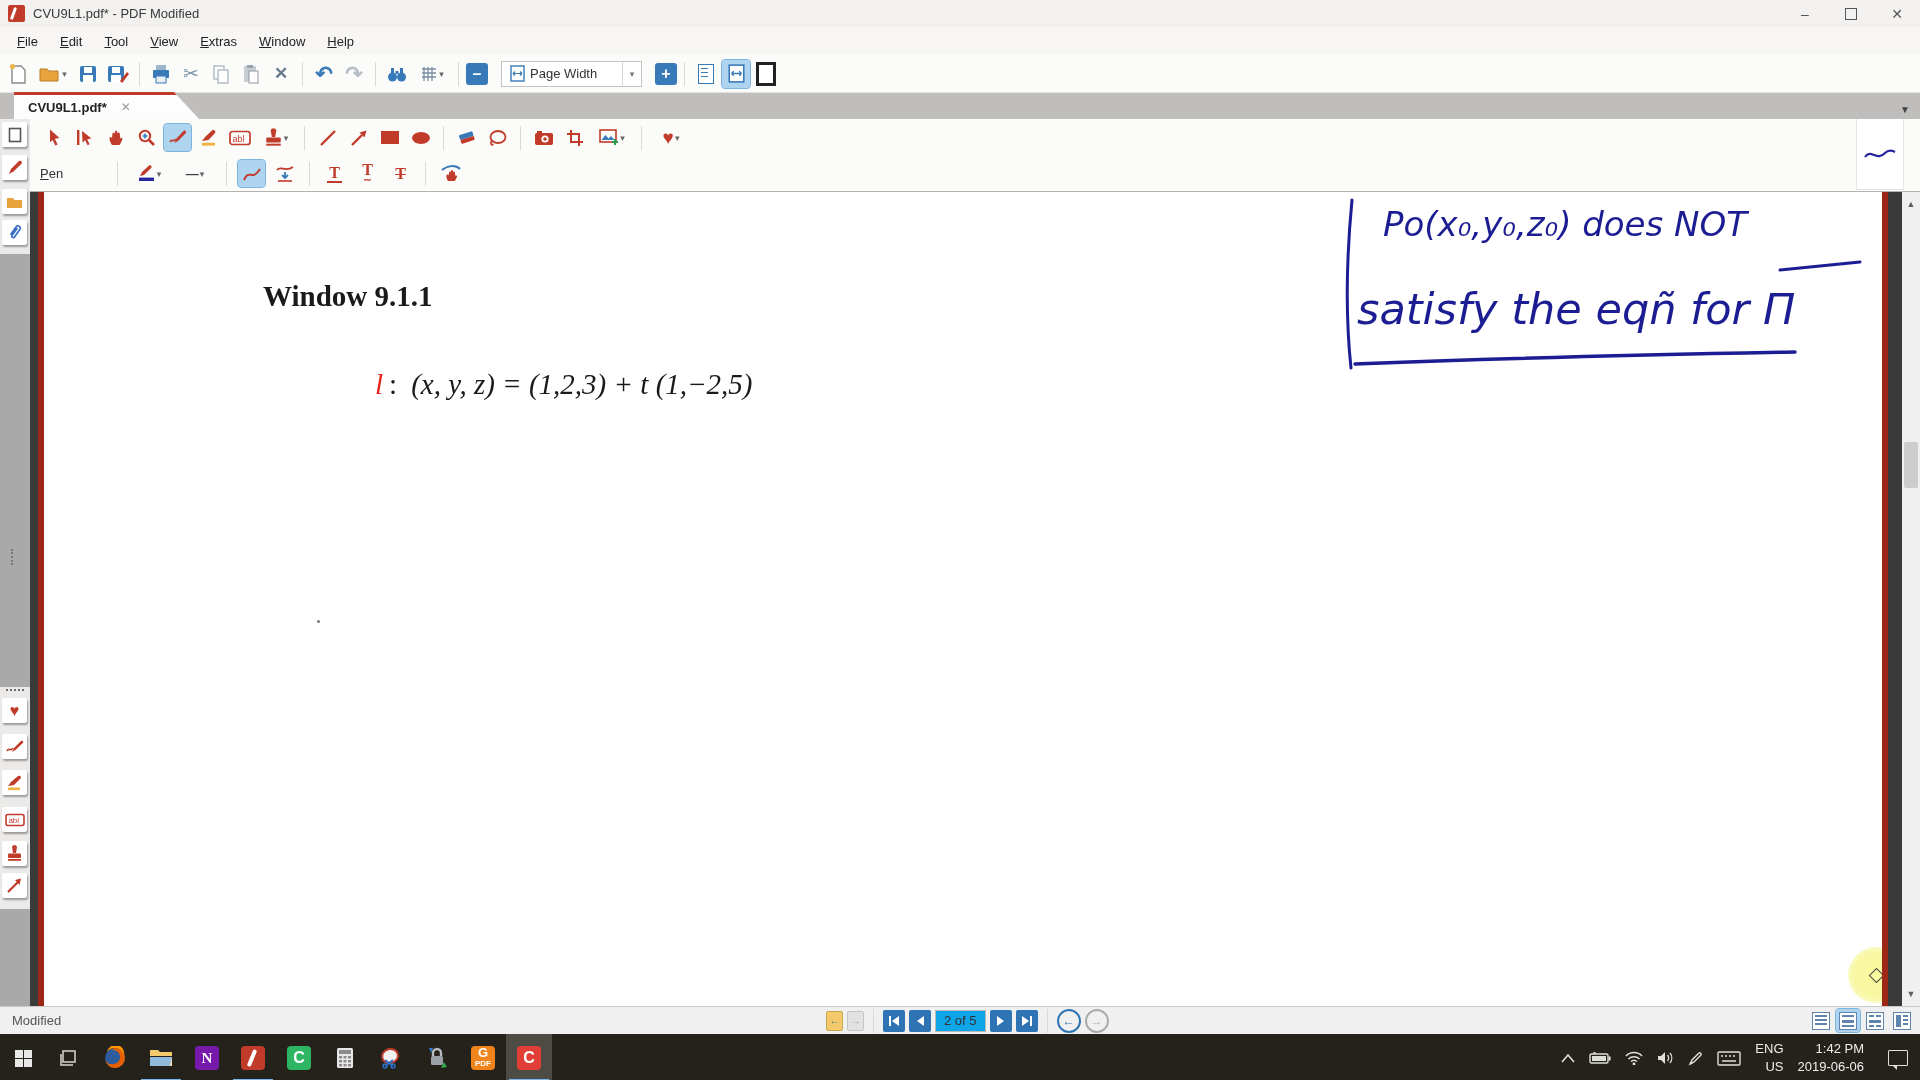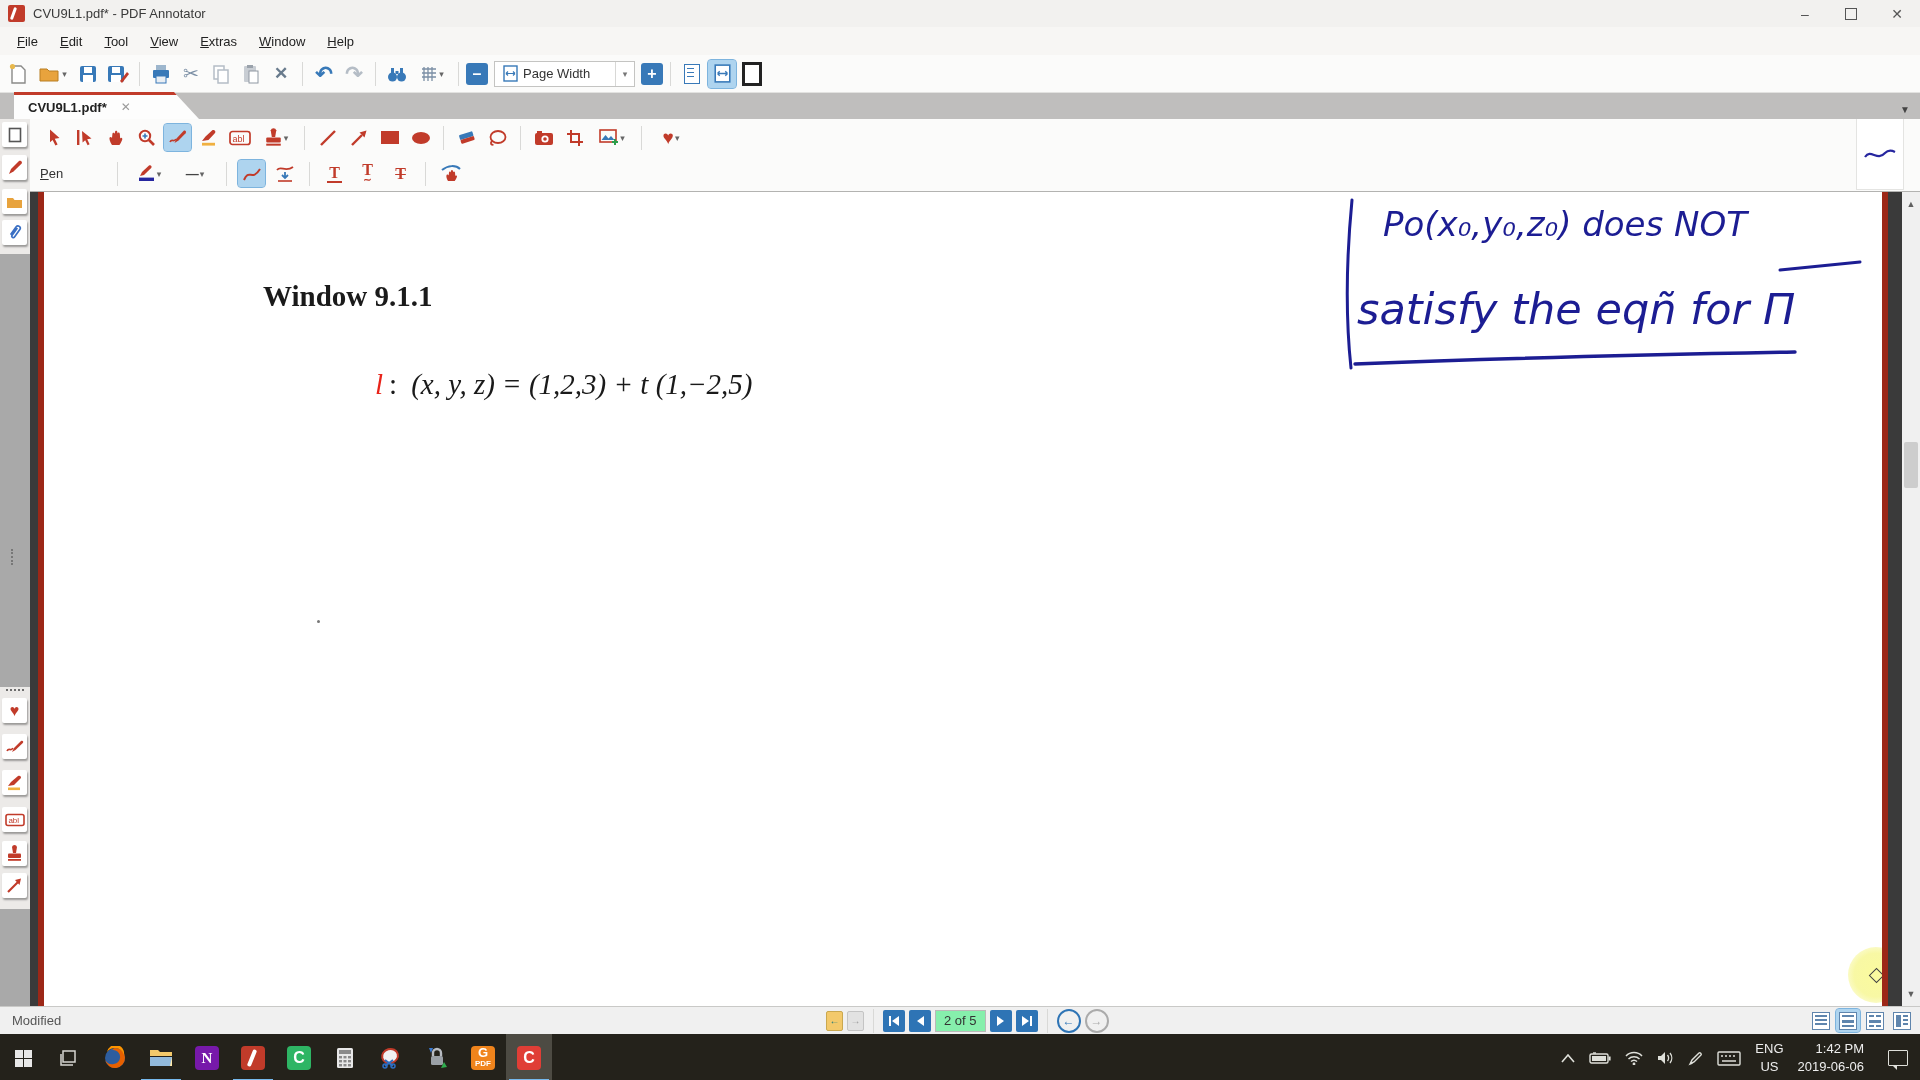"CVU9L1.pdf* - PDF Annotator" span { text: Annotator -> Modified }
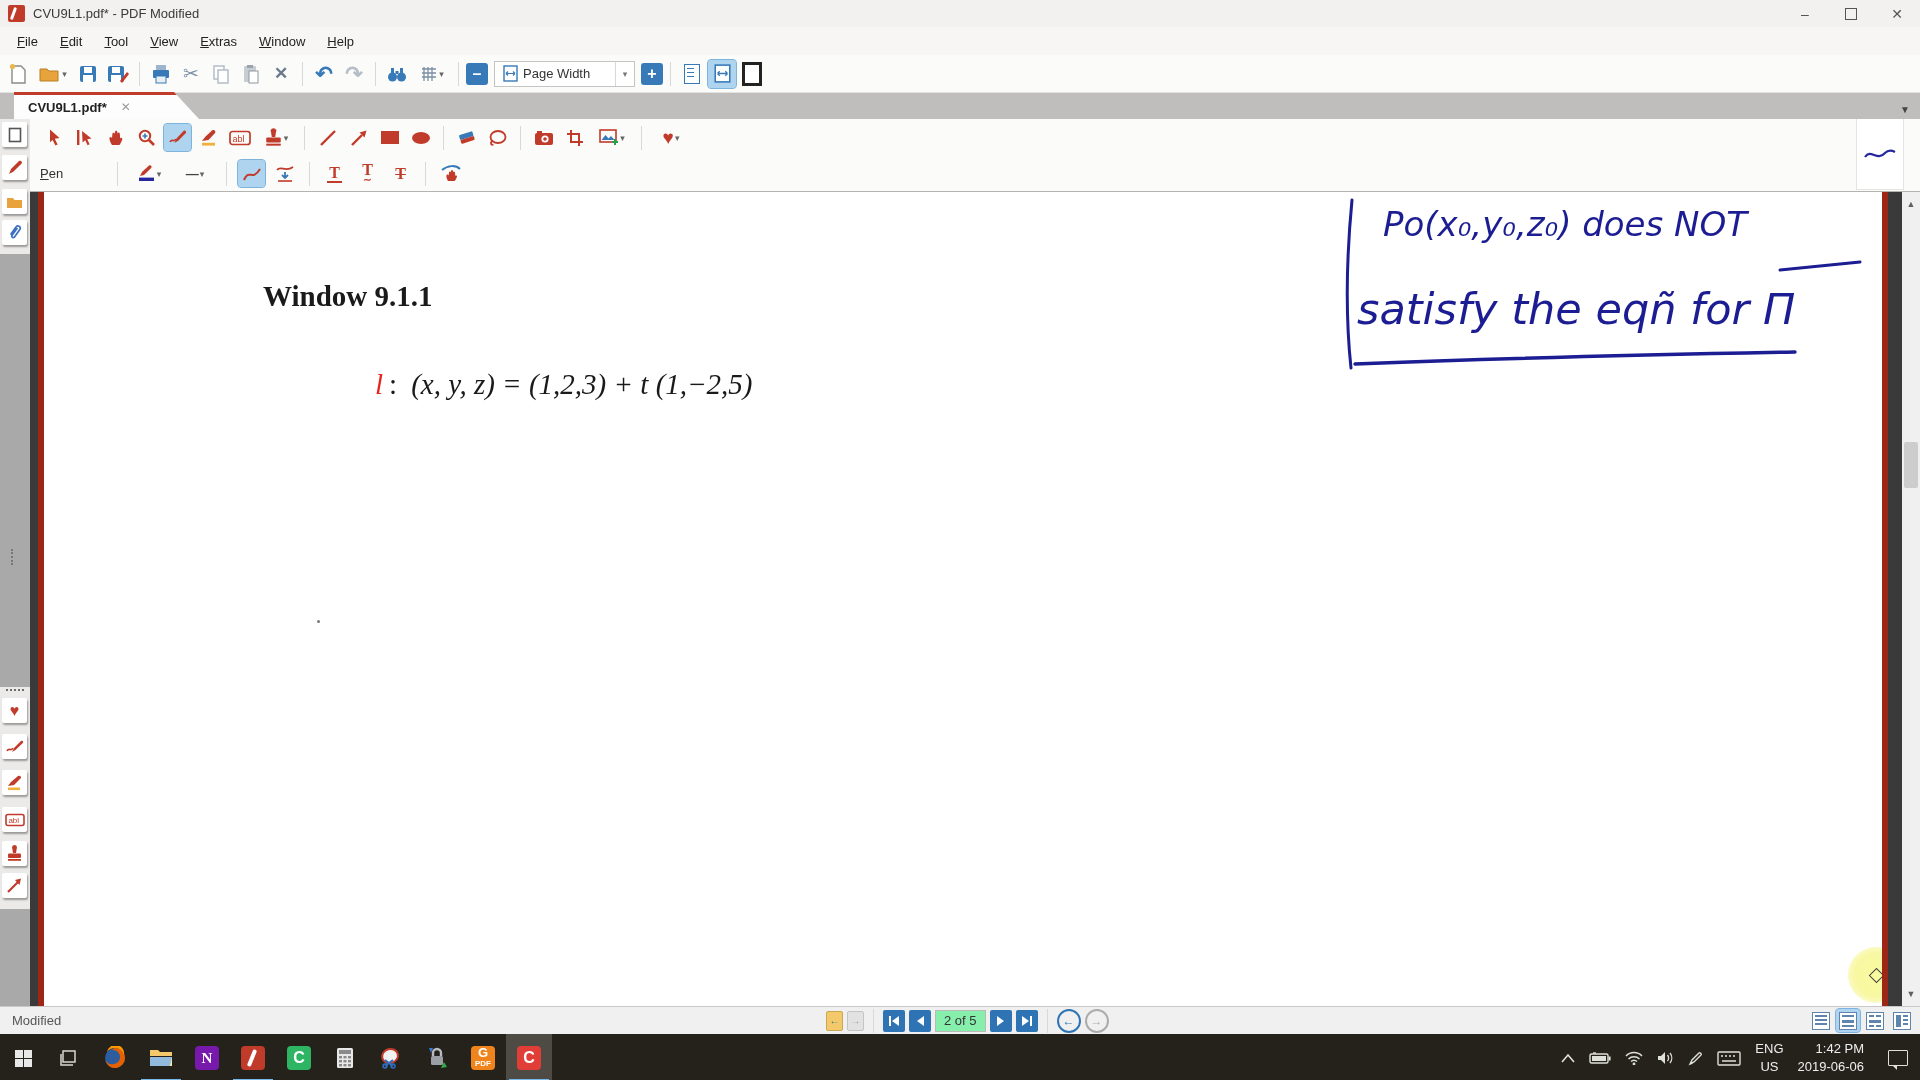"Page Width" .combo { margin: 0 4px -> 0 11px }
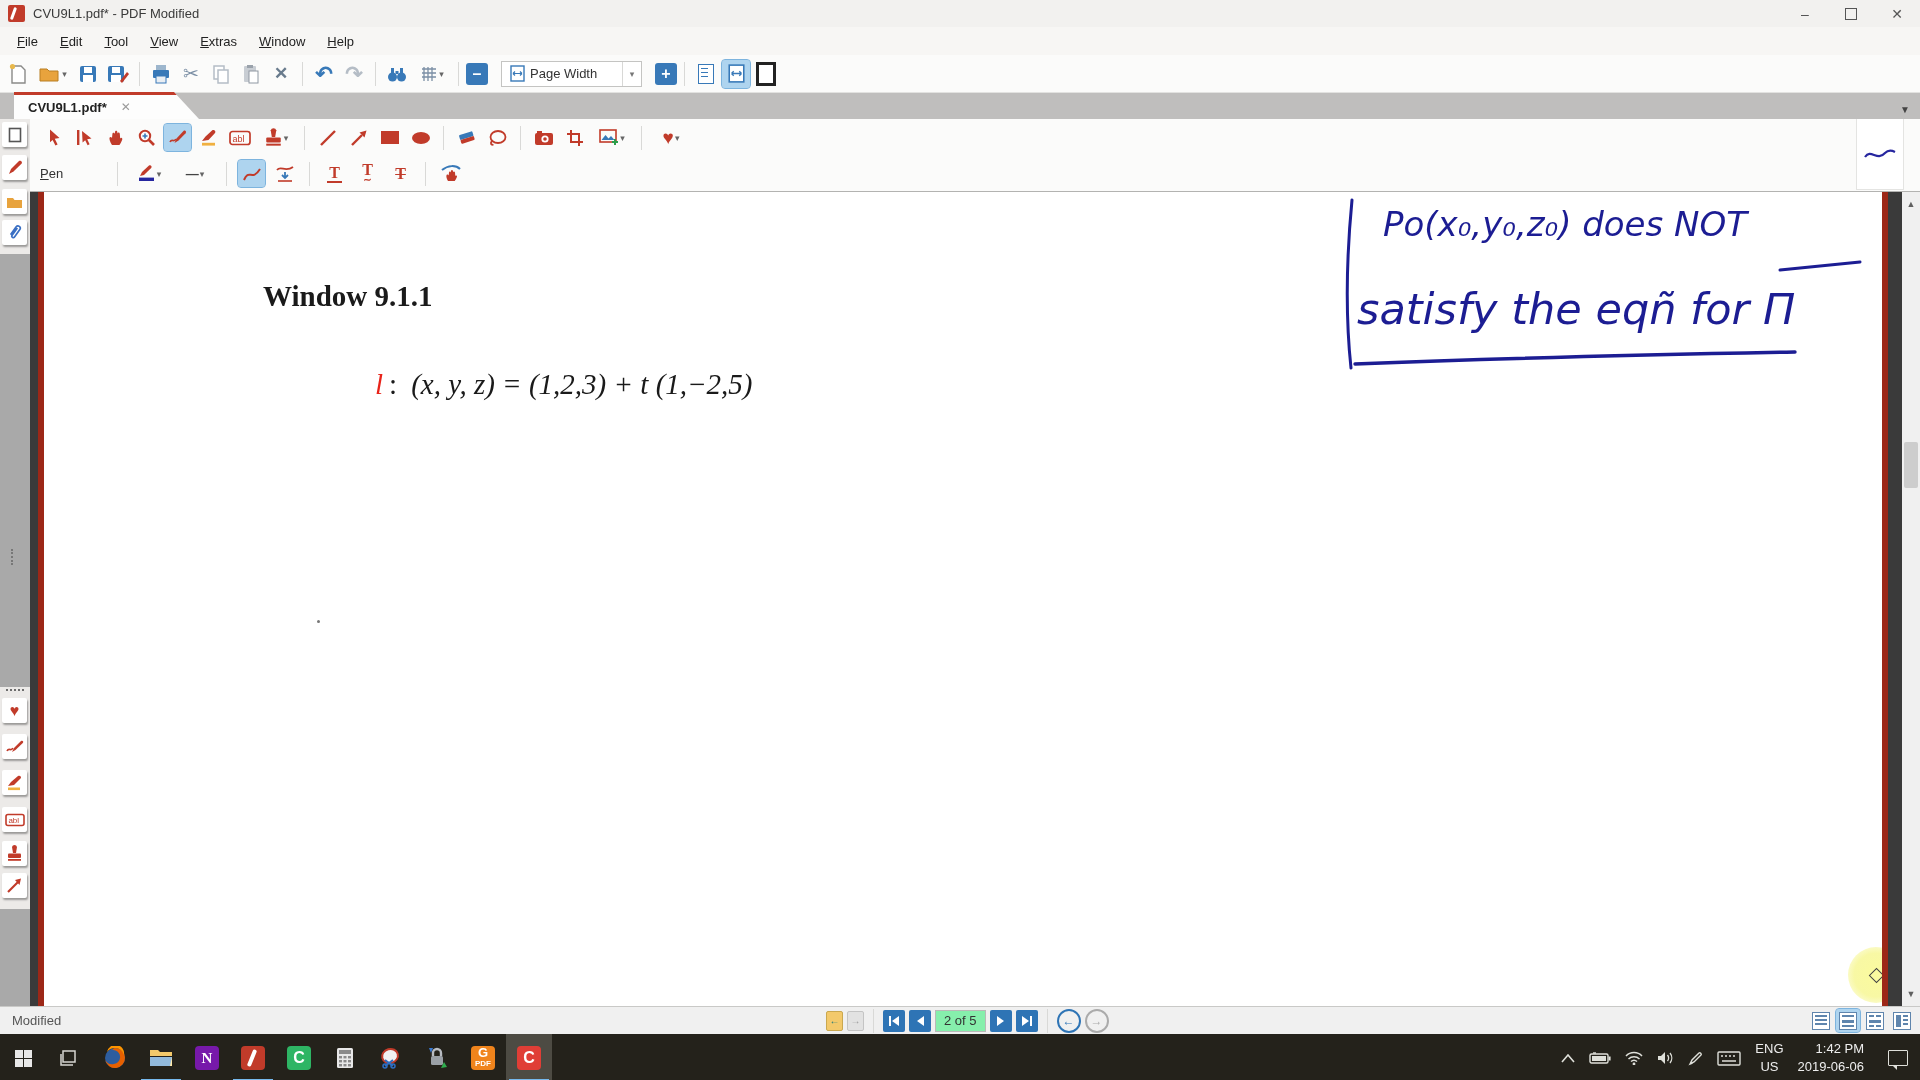"2 of 5" .pagebox { background: #86efac -> #0ea5e9 }
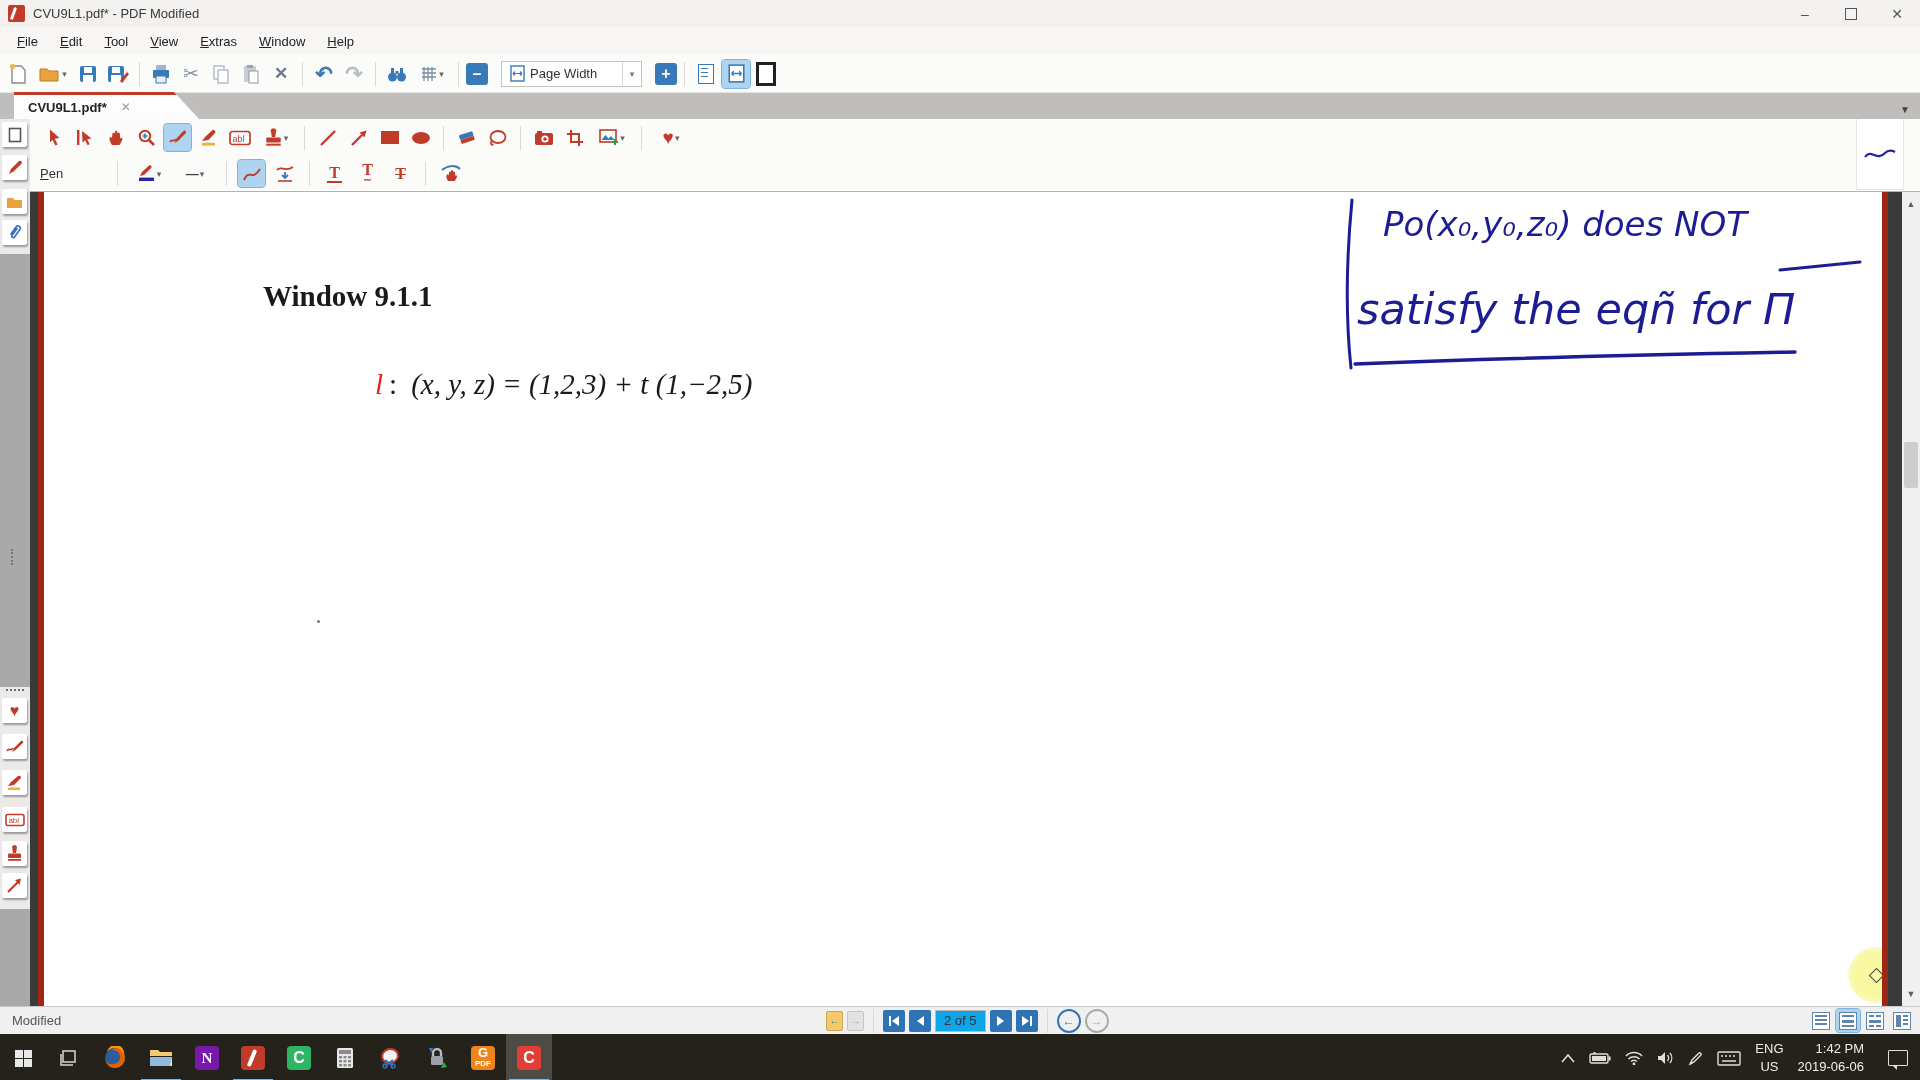"ENG" .tray-txt { text-align: center -> right }
